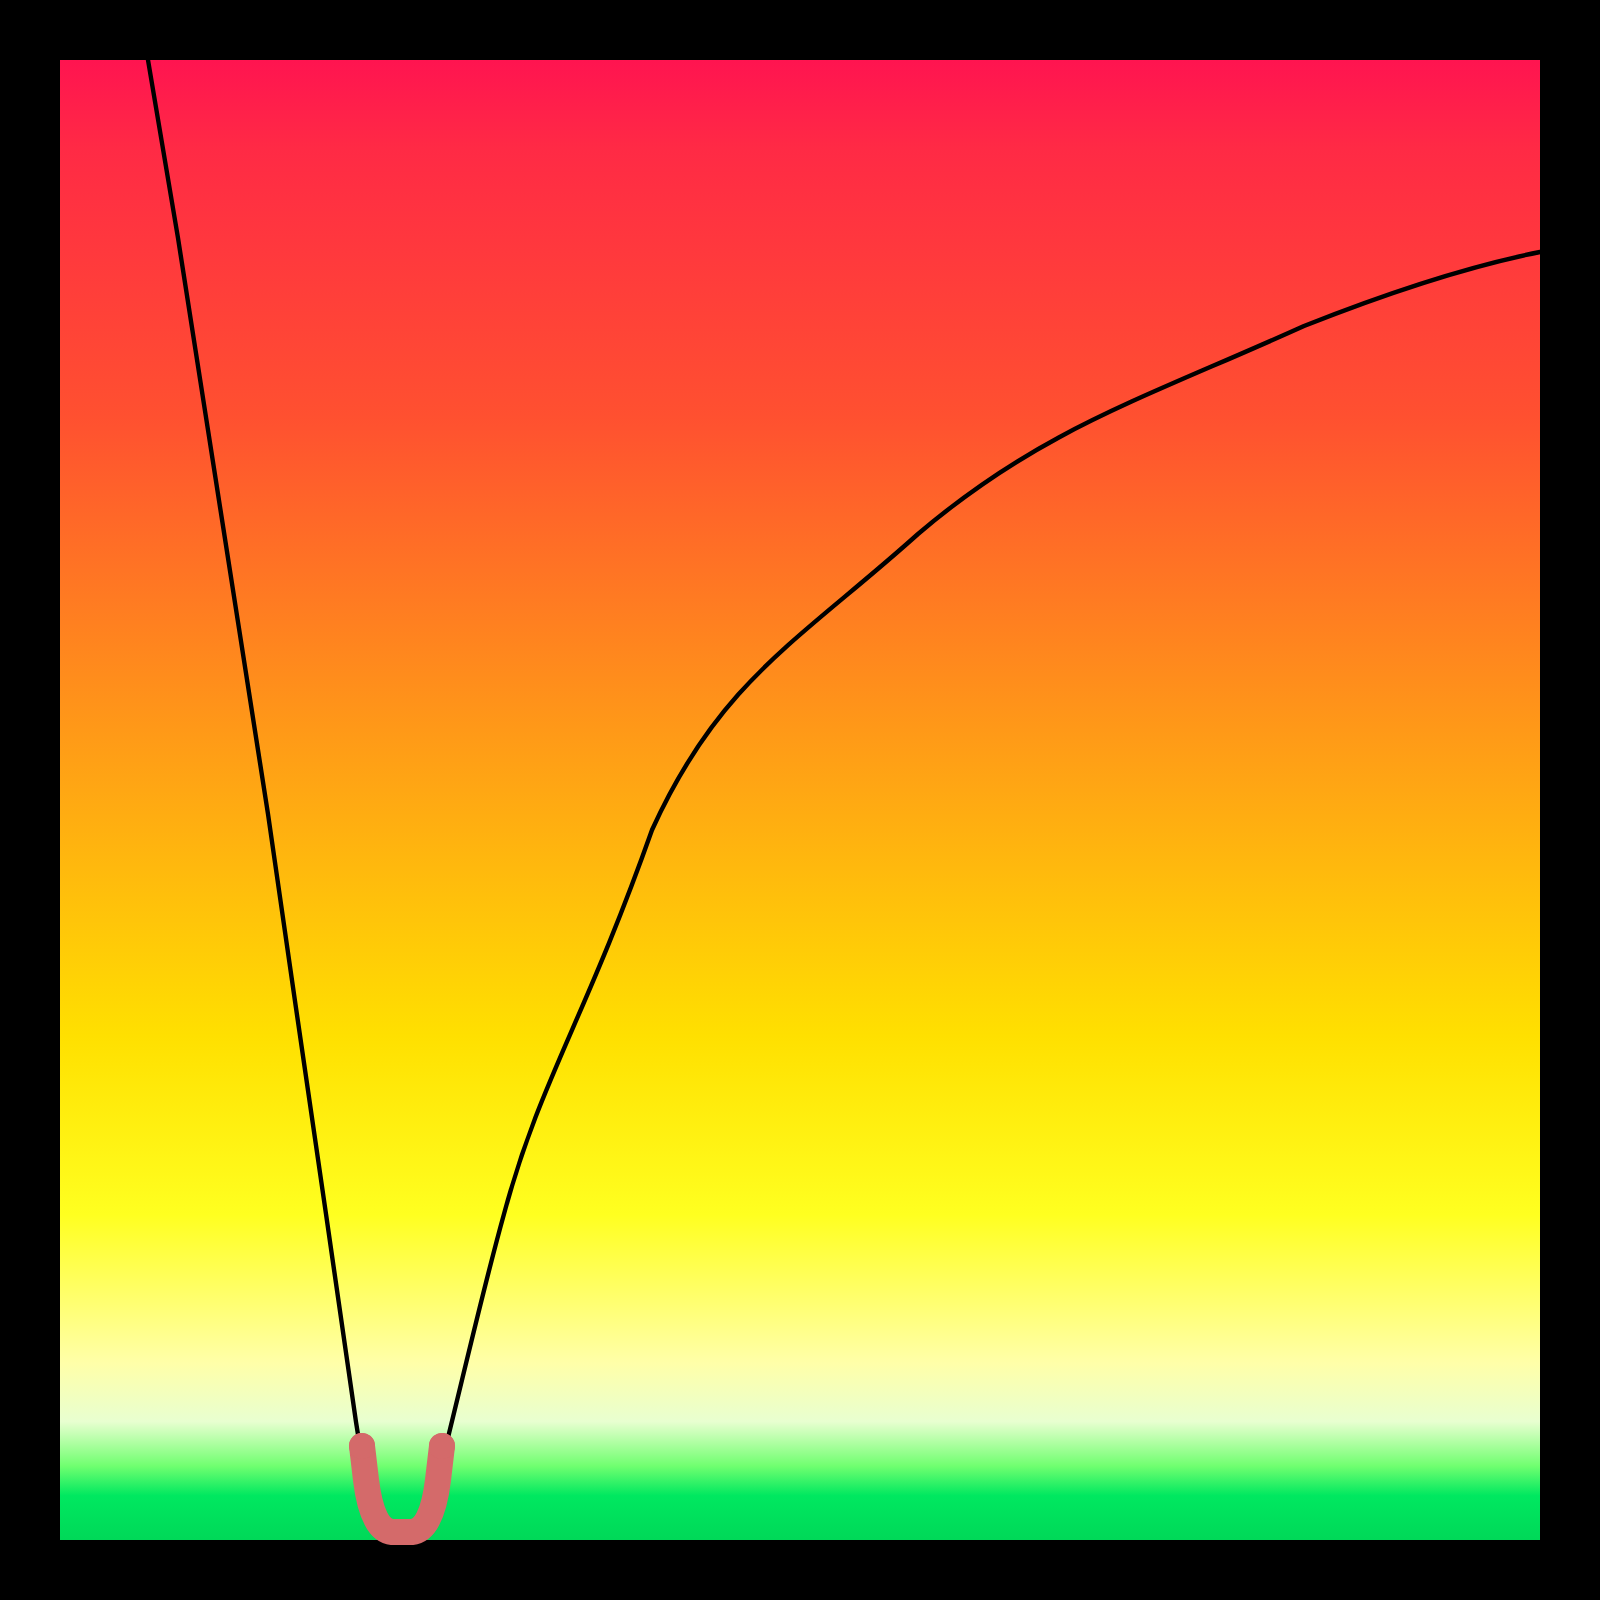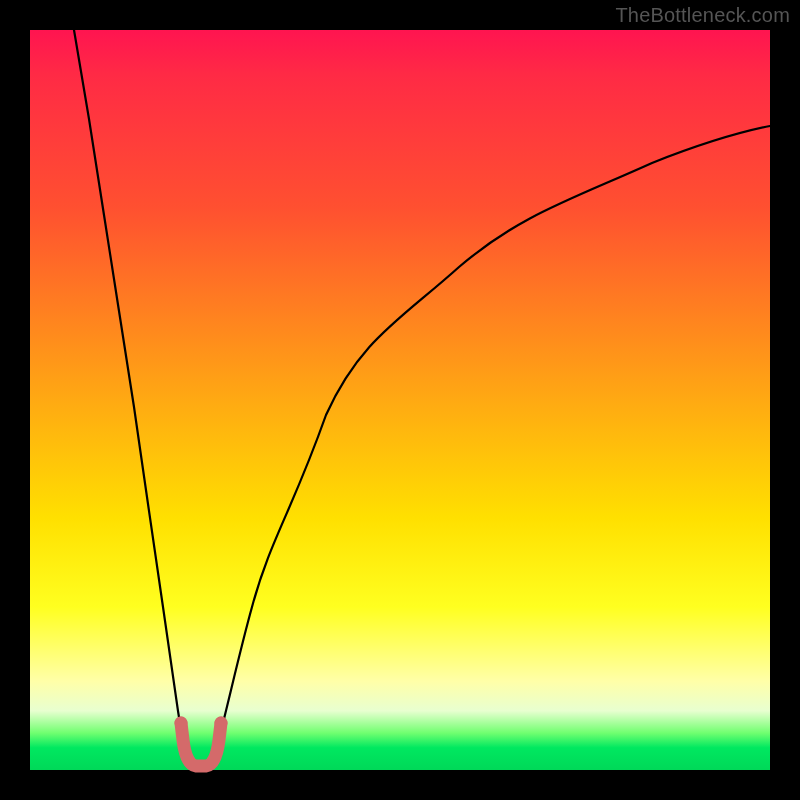"TheBottleneck.com" div.watermark { html: <div>TheBottleneck.com</div> -> none }
